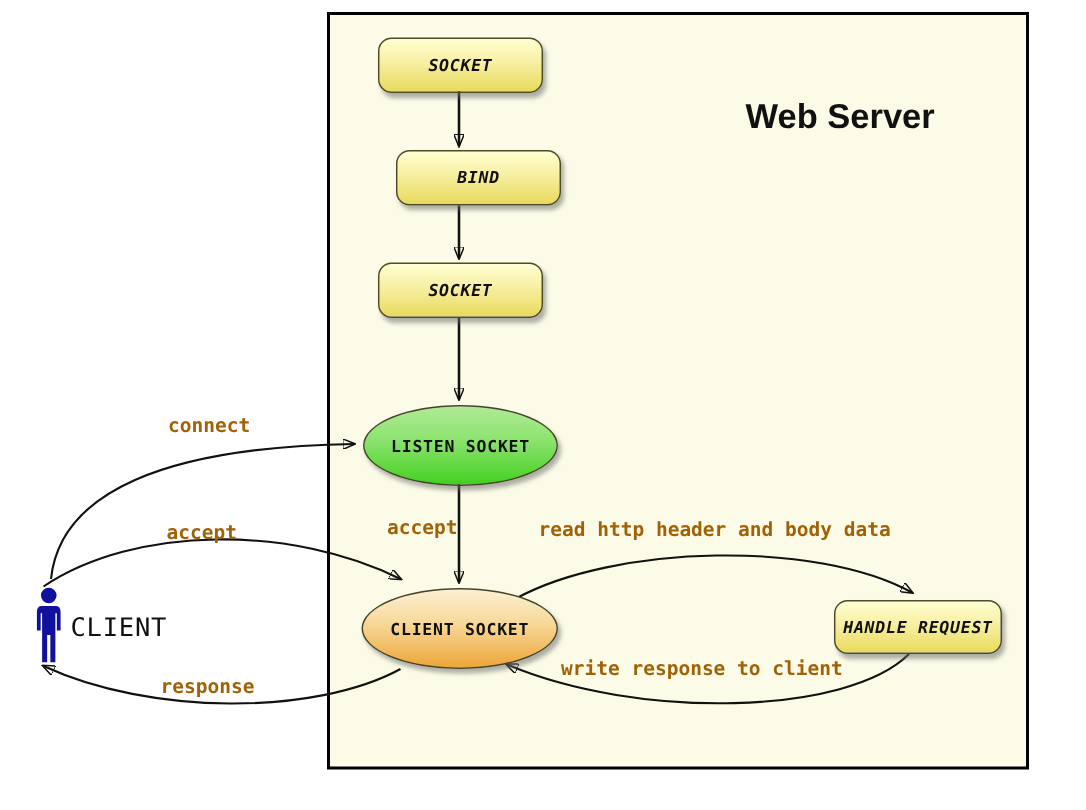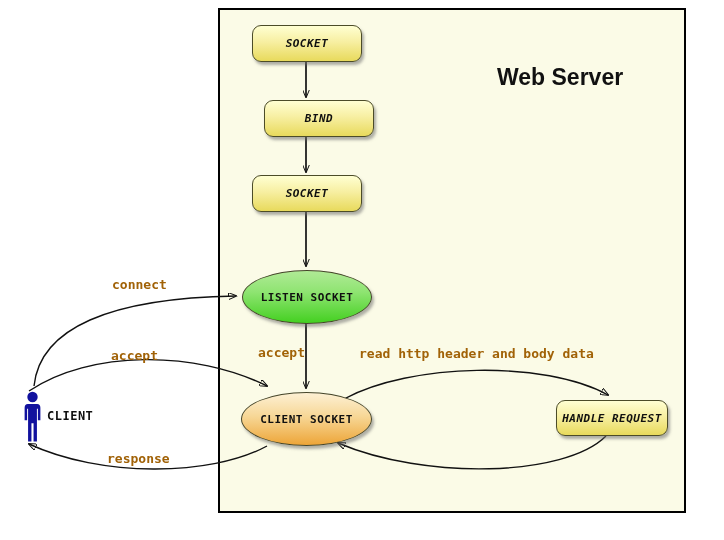"CLIENT" .client-label { font-size: 12px -> 17px; font-weight: bold -> normal }
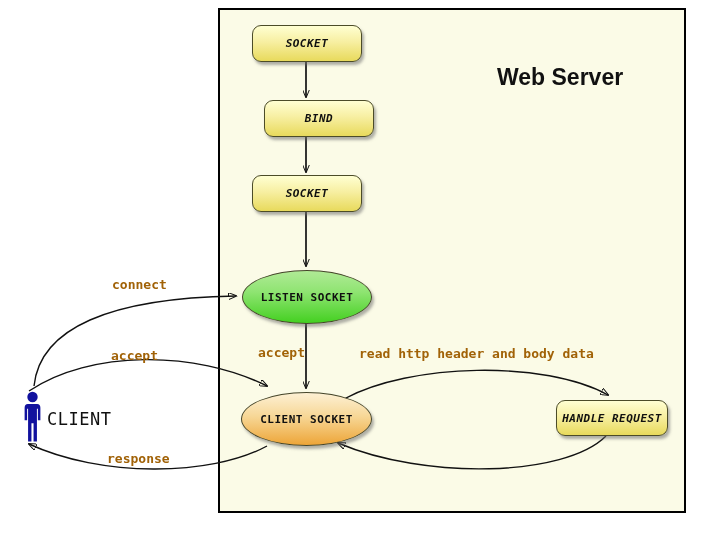"write response to client" div.edge-label { html: none -> <div>write response to client</div> }
